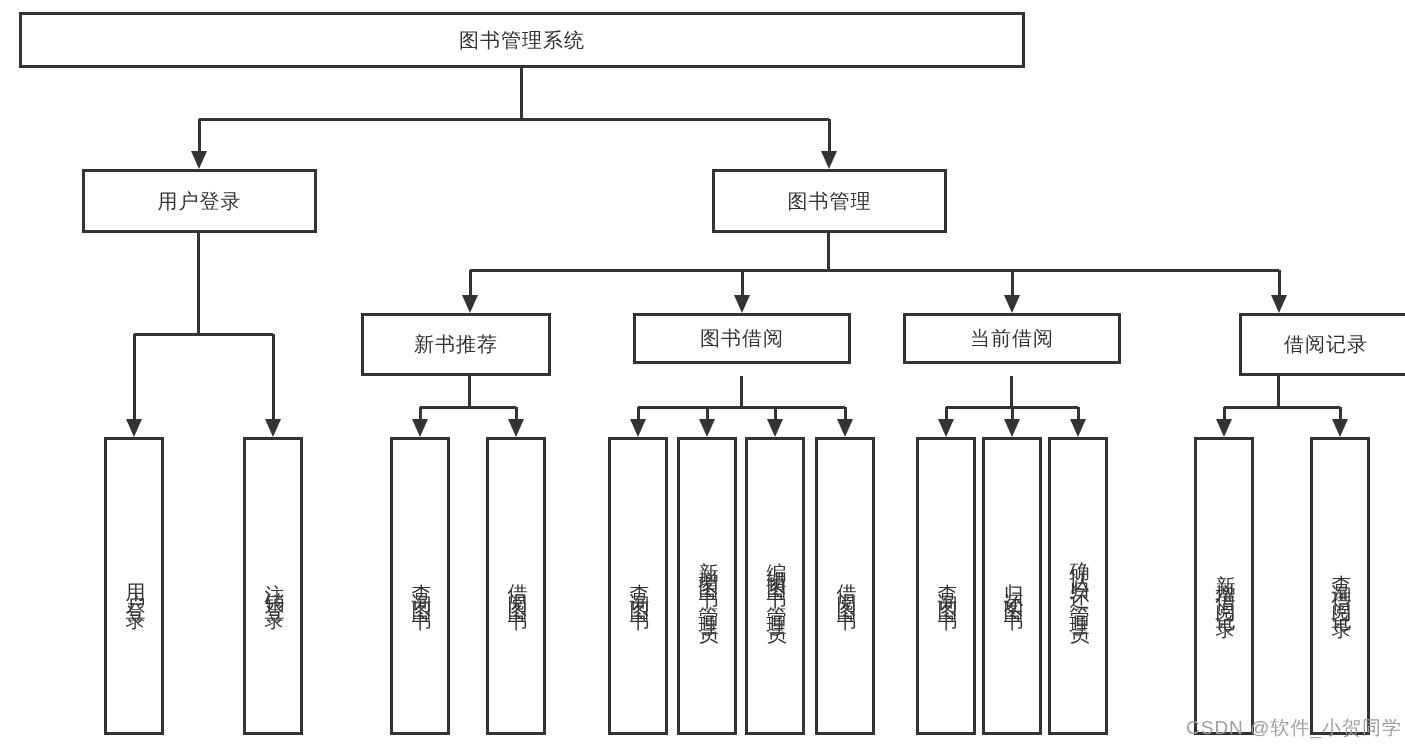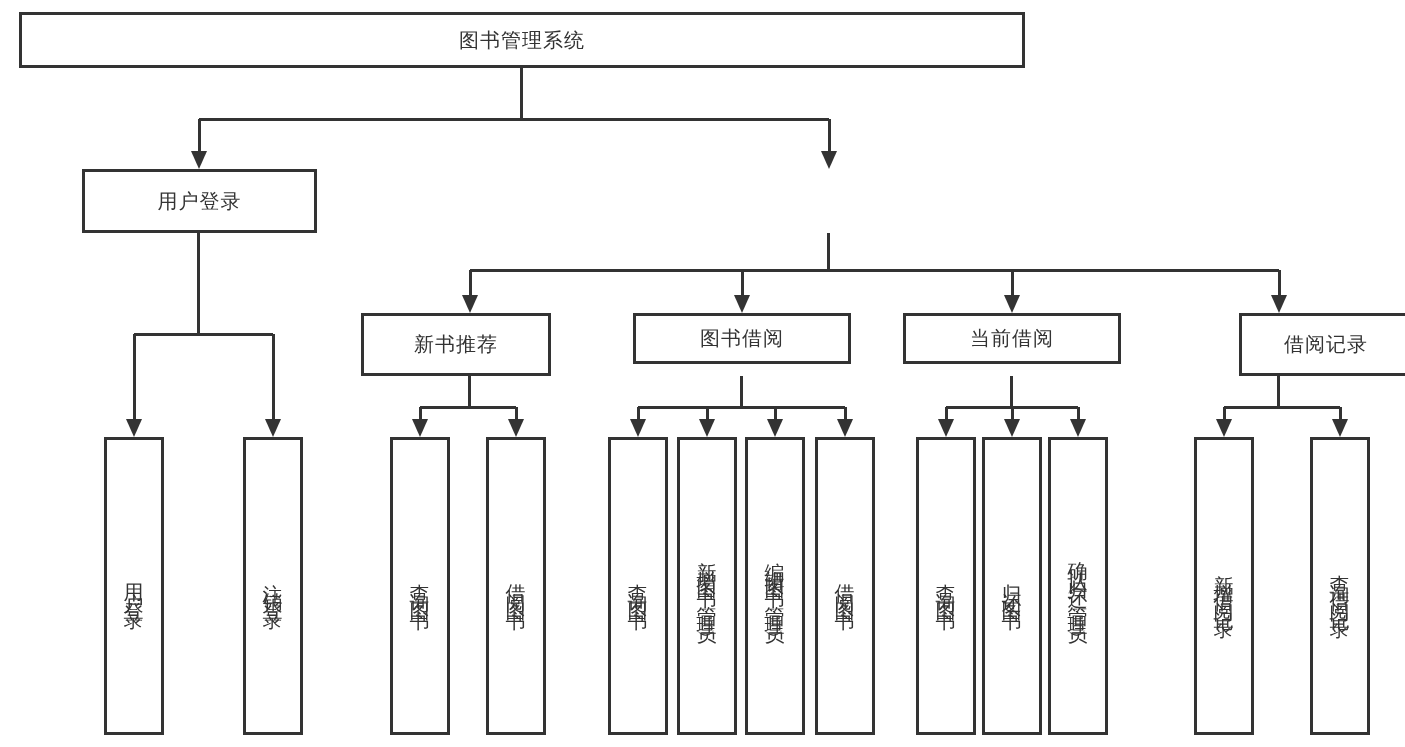"图书管理系统" .node { font-family: none -> Liberation Mono, monospace }
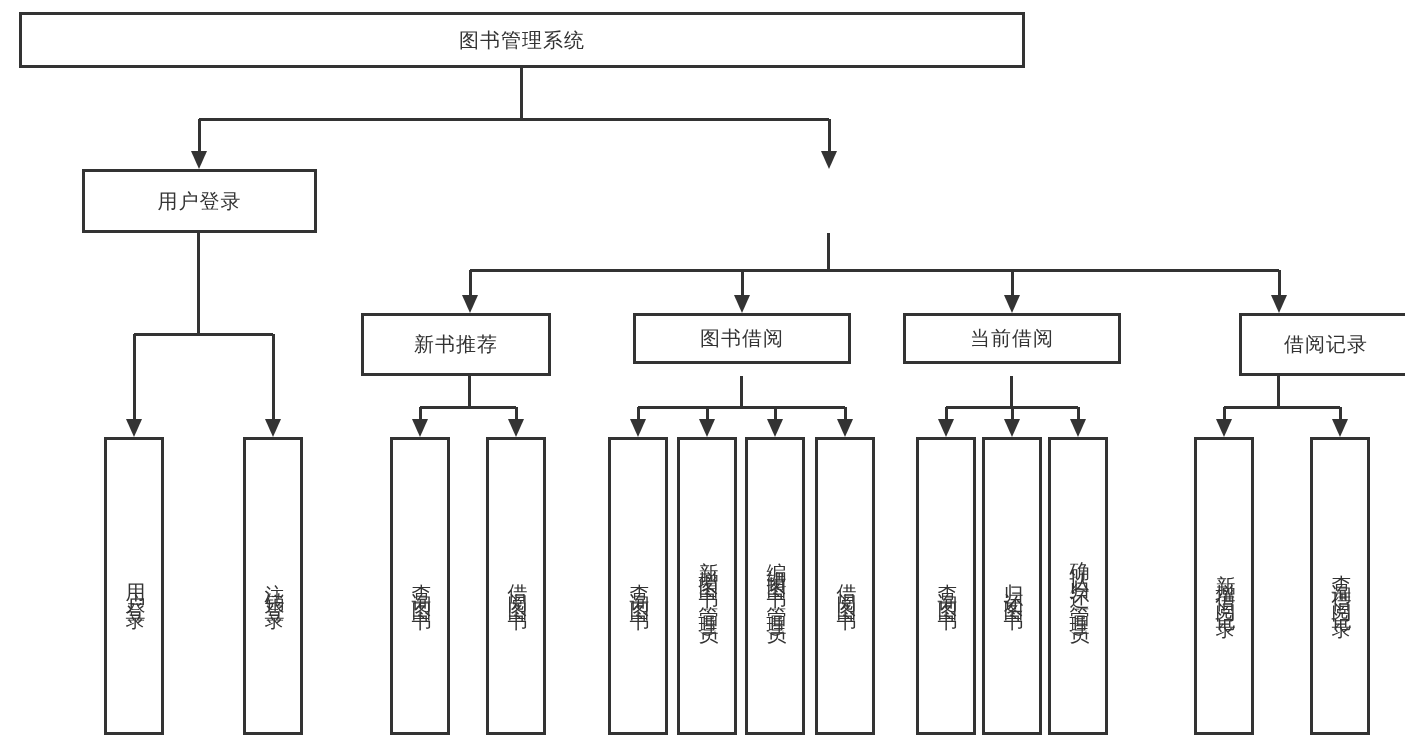"图书管理" div.node { html: none -> <div> <span>图书管理</span> </div> }
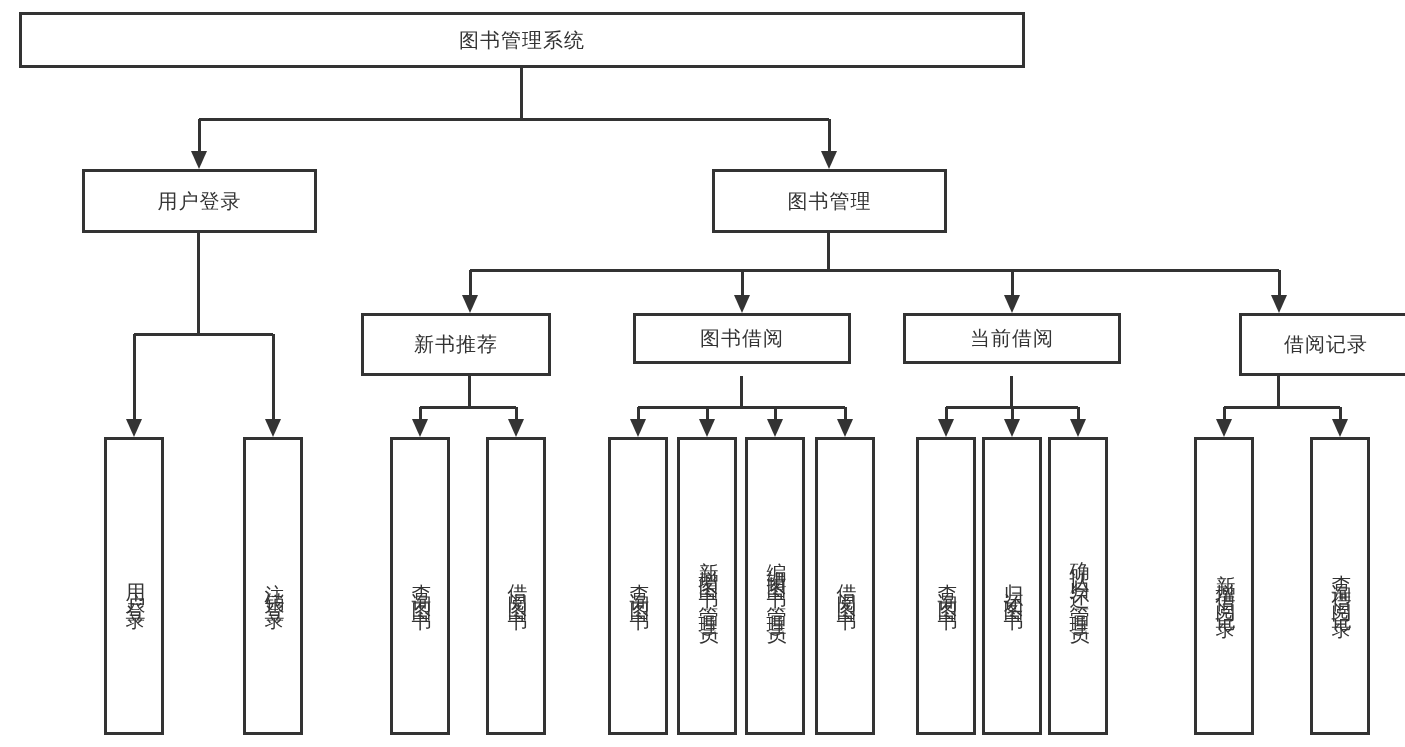"CSDN @软件_小贺同学" div.watermark { html: none -> <div>CSDN @软件_小贺同学</div> }
